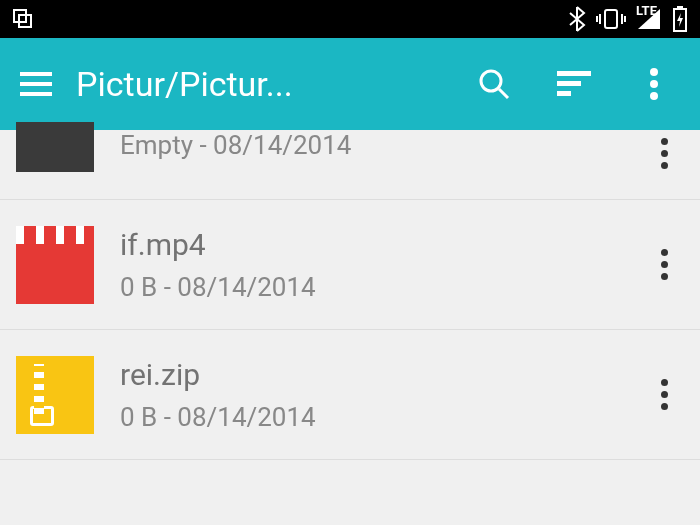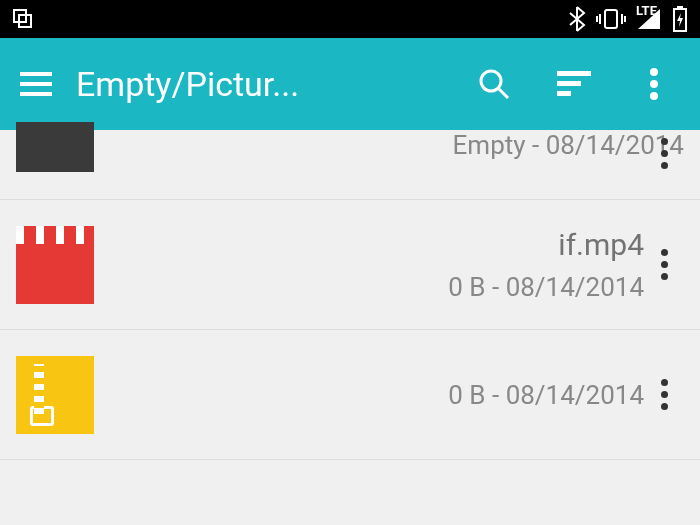"Empty/Pictur..." div.breadcrumb { text: Empty/Pictur -> Pictur/Pictur }
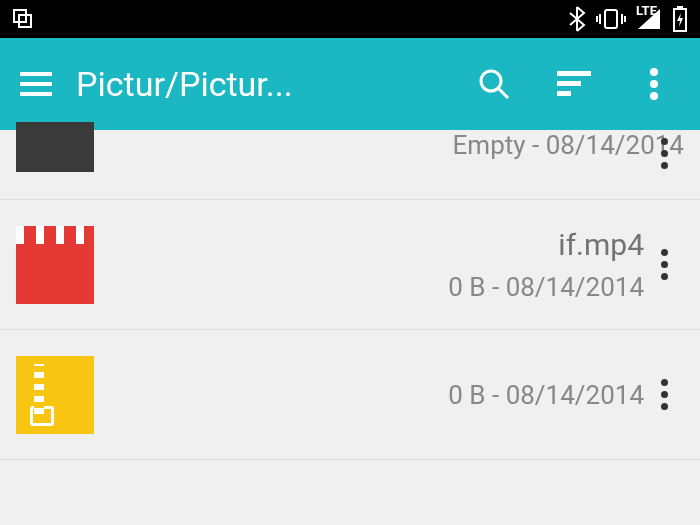"Empty - 08/14/2014" .file-info { text-align: right -> none }
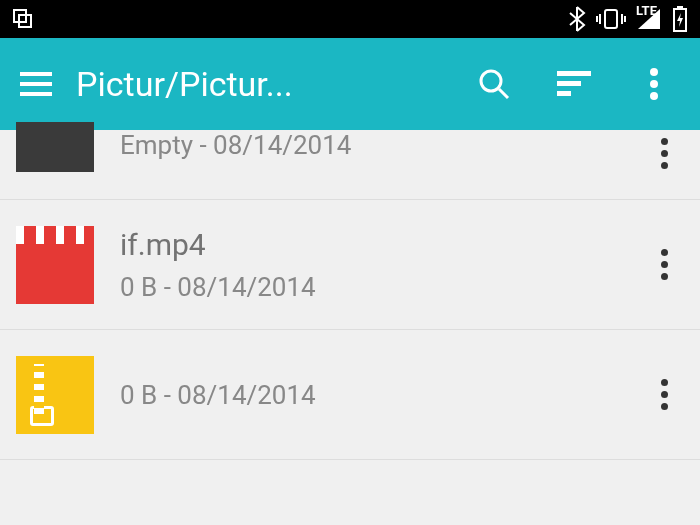"rei.zip" div.file-name { html: none -> <div>rei.zip</div> }
